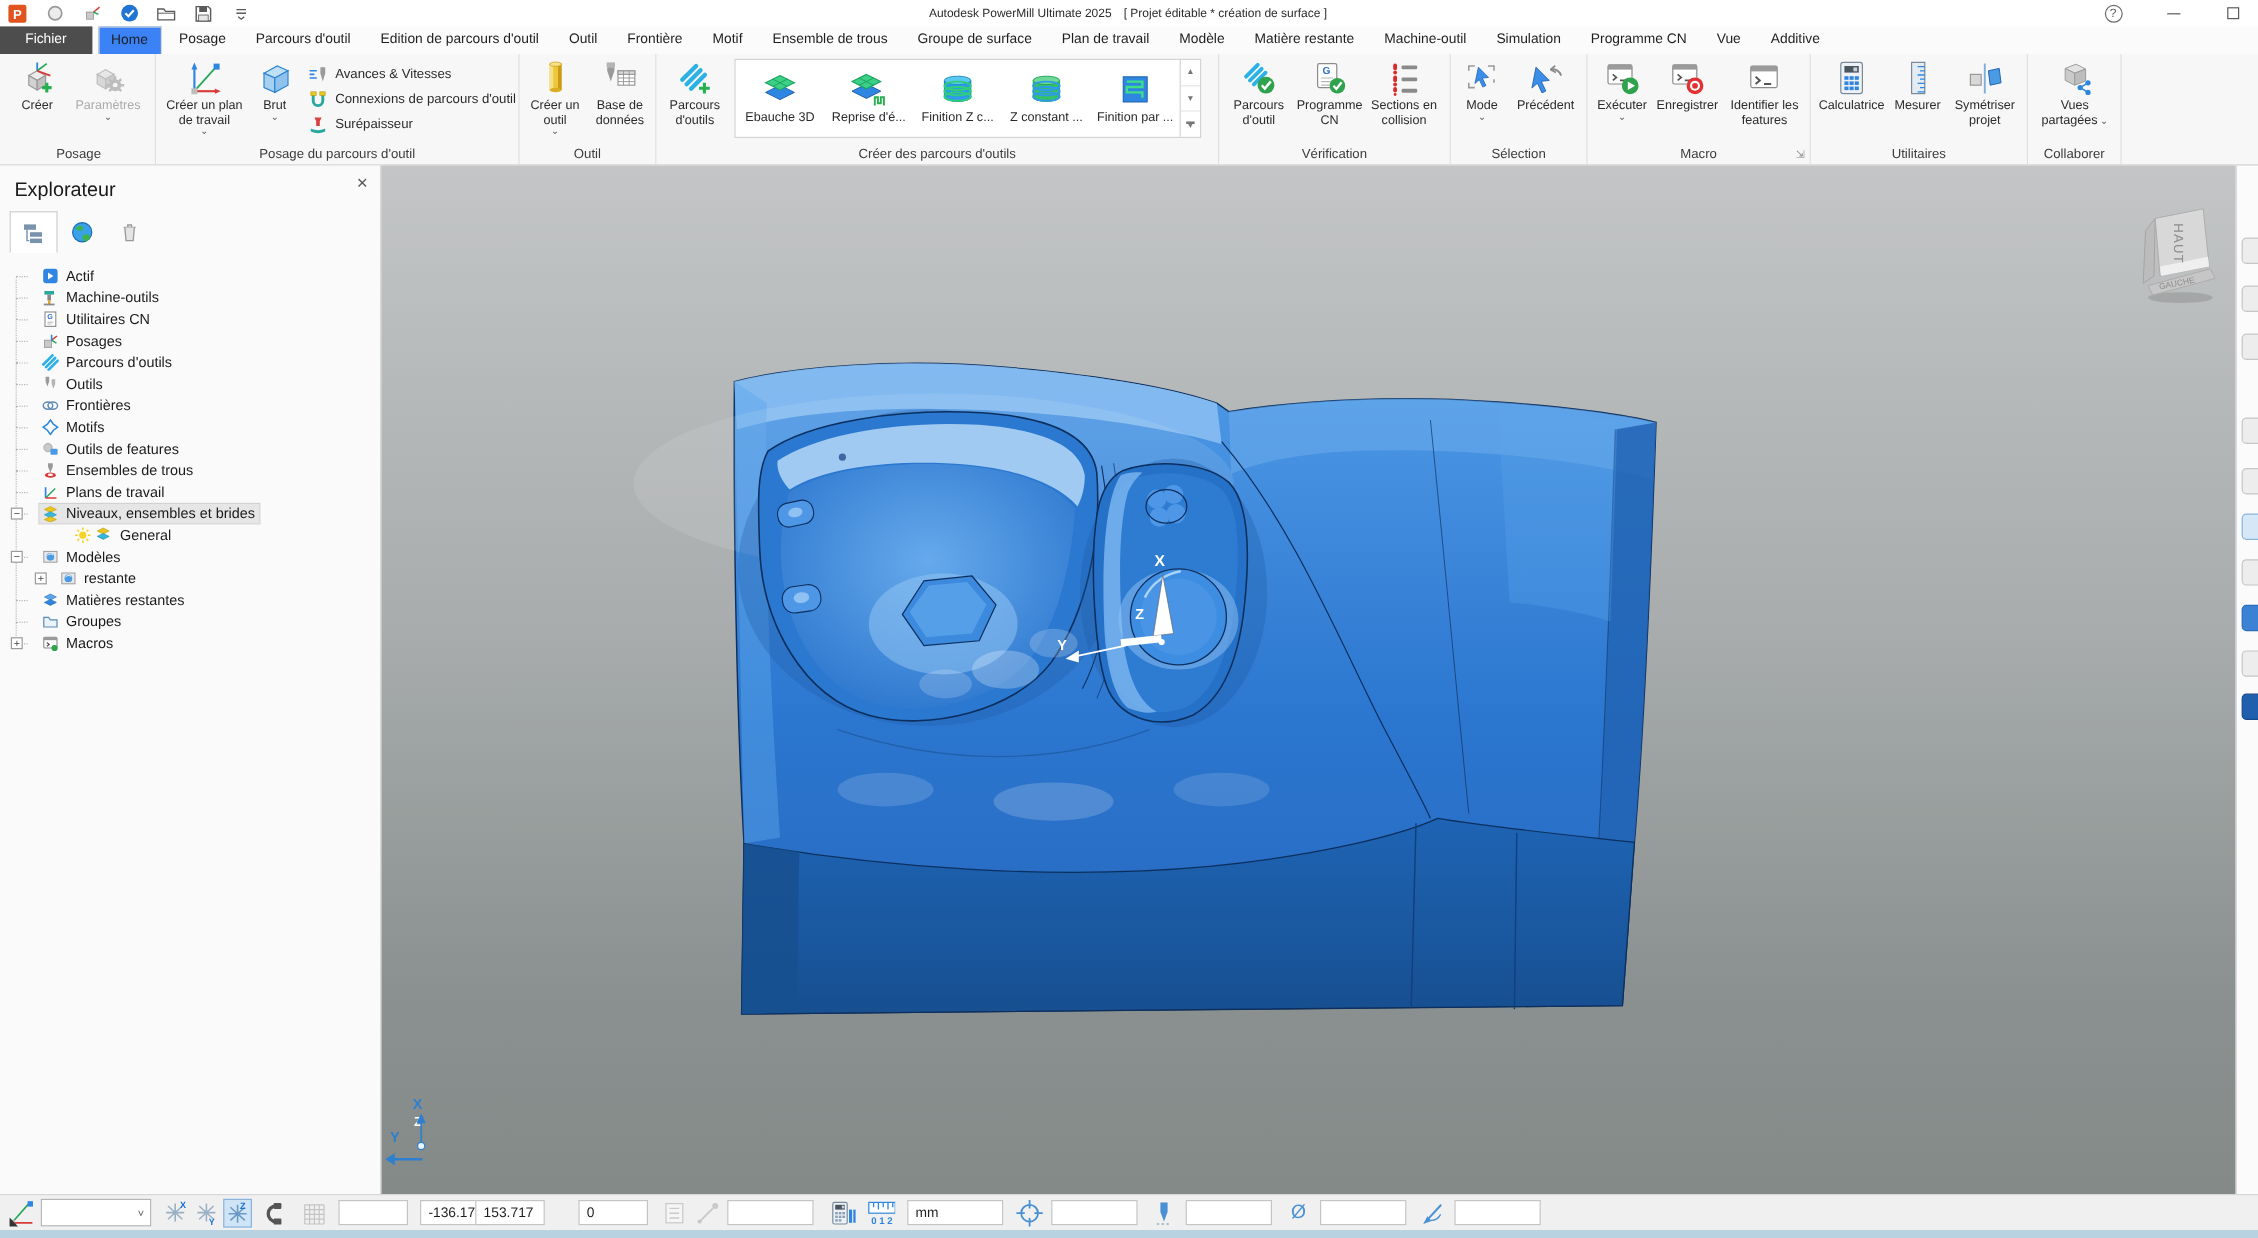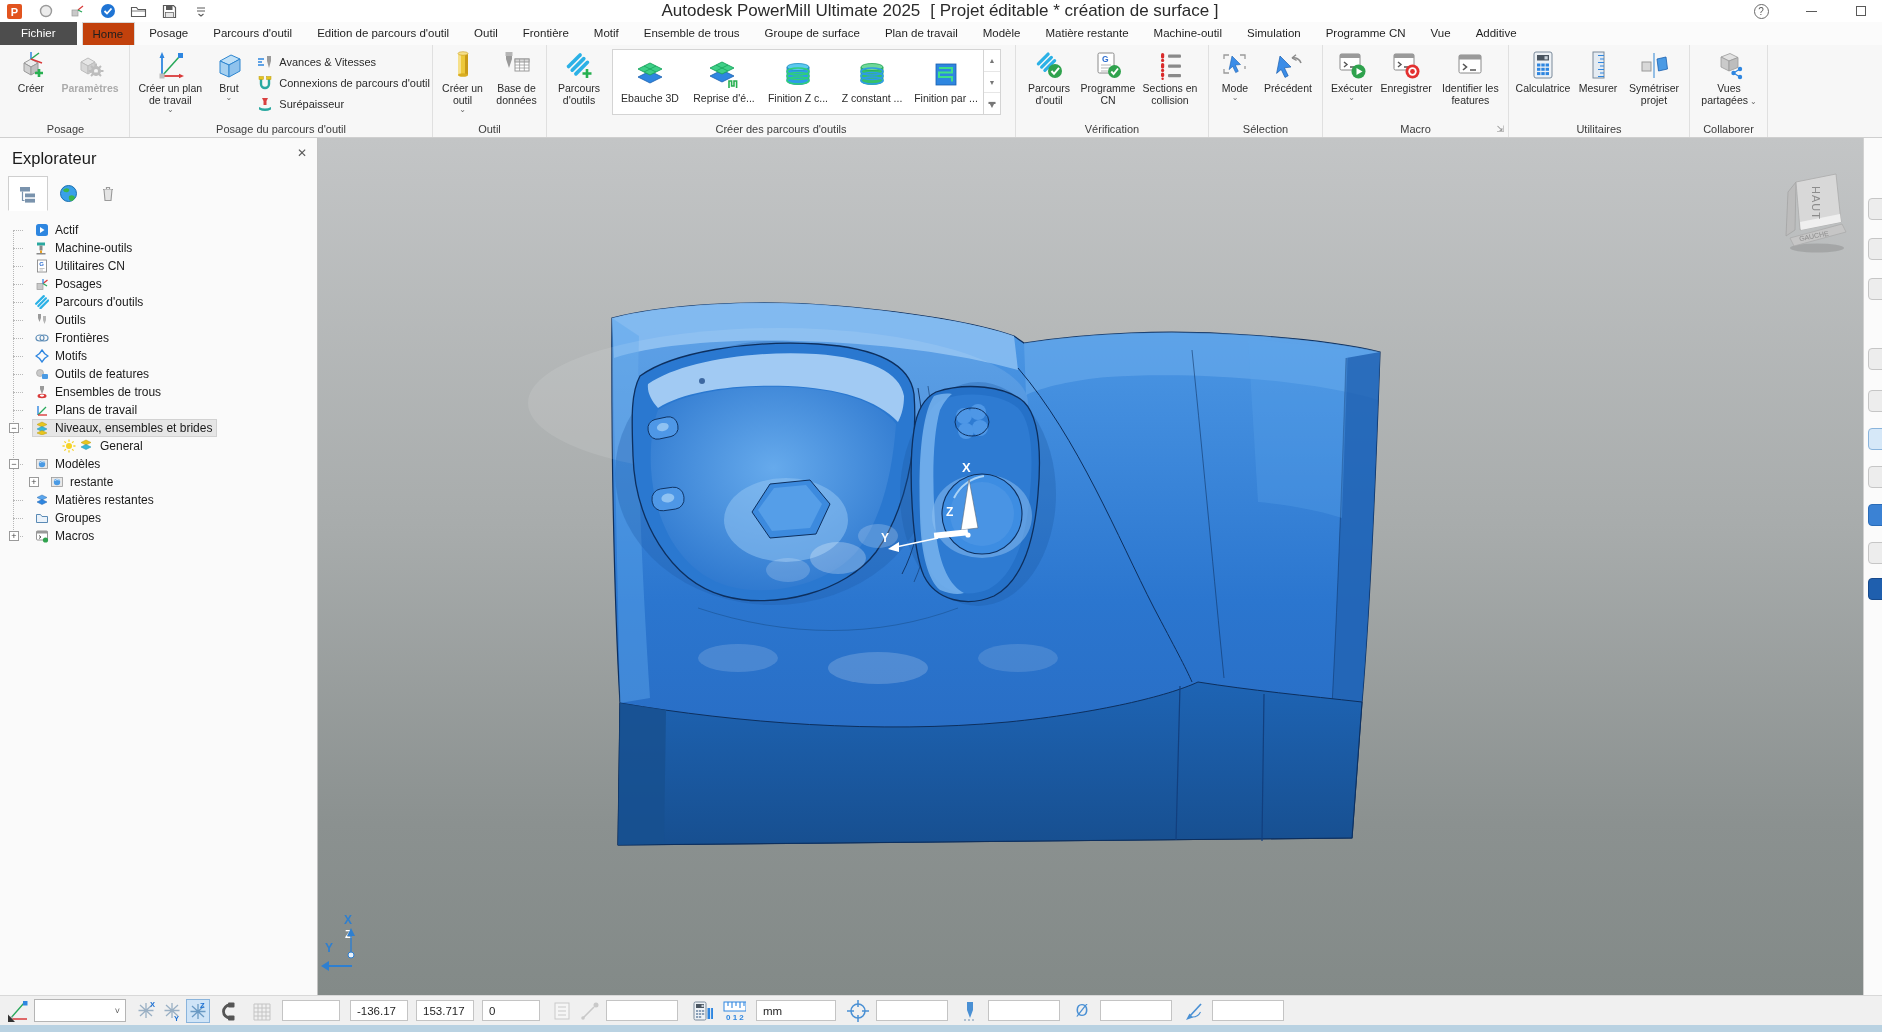"Autodesk PowerMill Ultimate 2025" .title-center { font-size: 17px -> 10px }
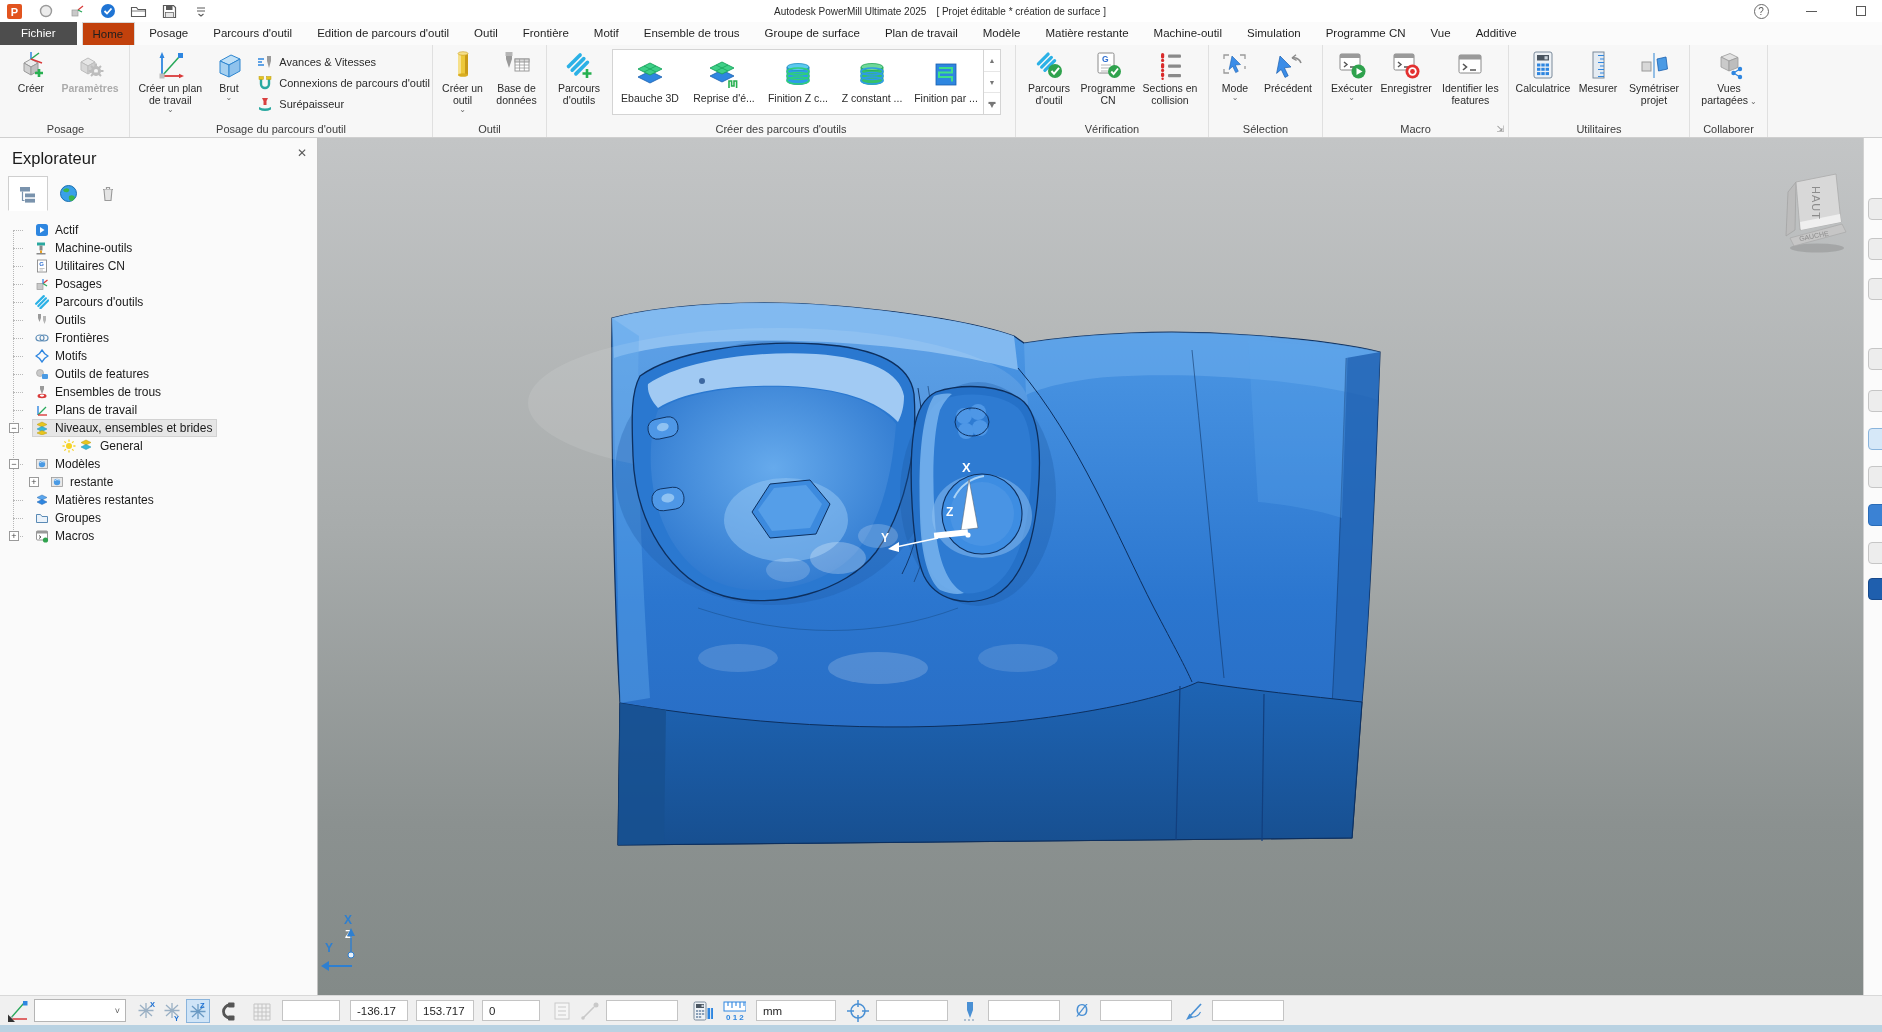"Home" .tab.home { background: #c2410c -> #3b82f6 }
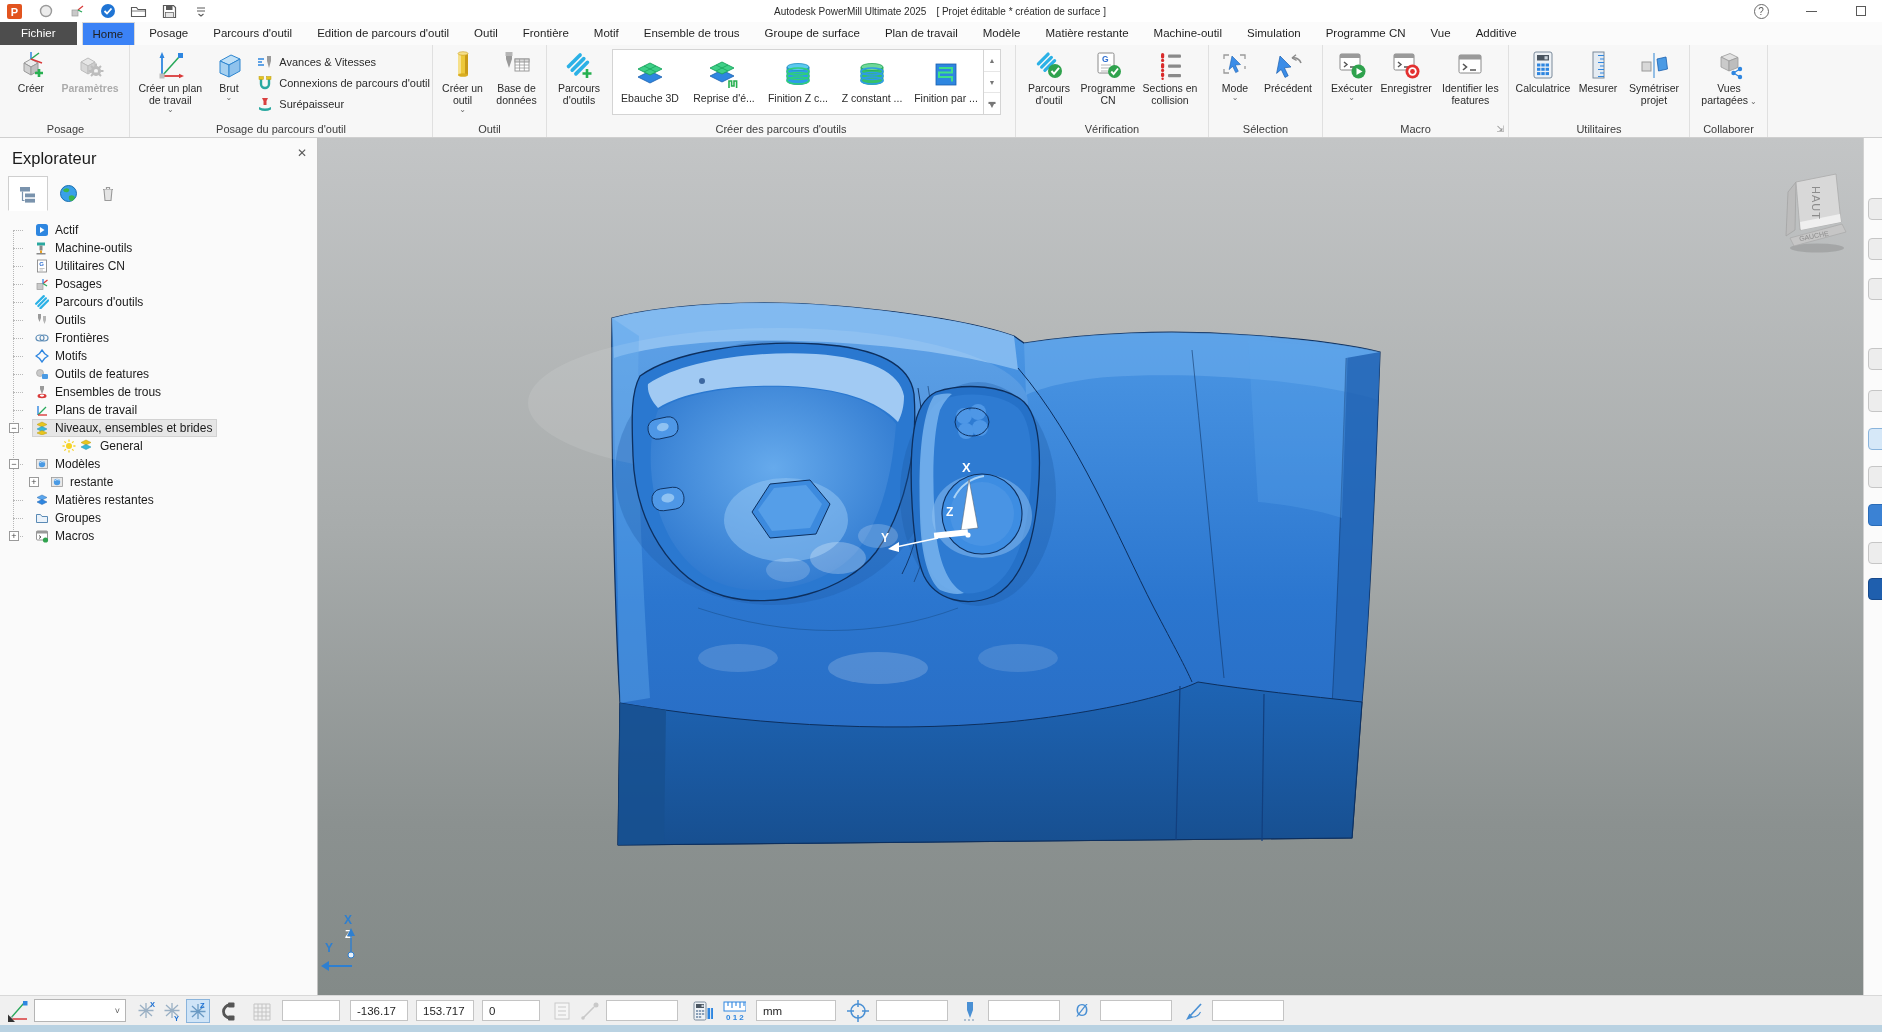"Paramètres" .lbtn.disabled .bcap { font-weight: bold -> none }
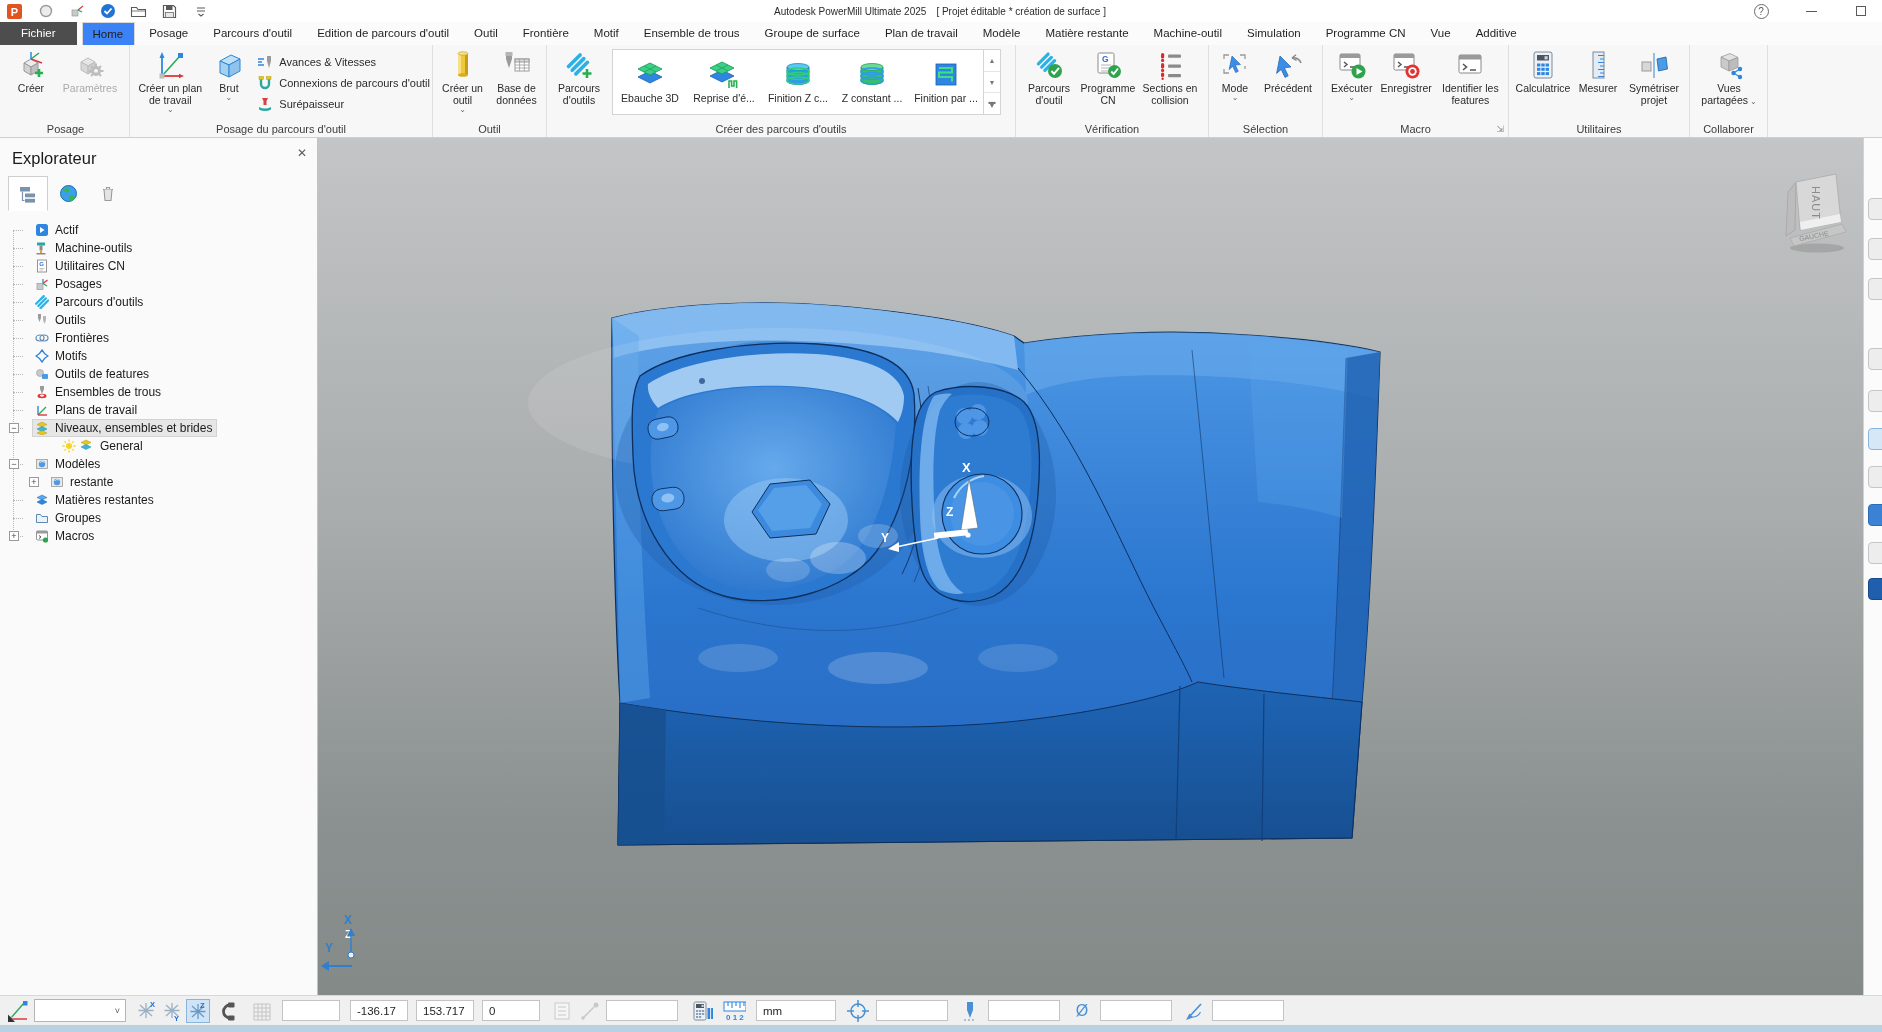"153.717" div.sfield { left: 416px -> 396px }
